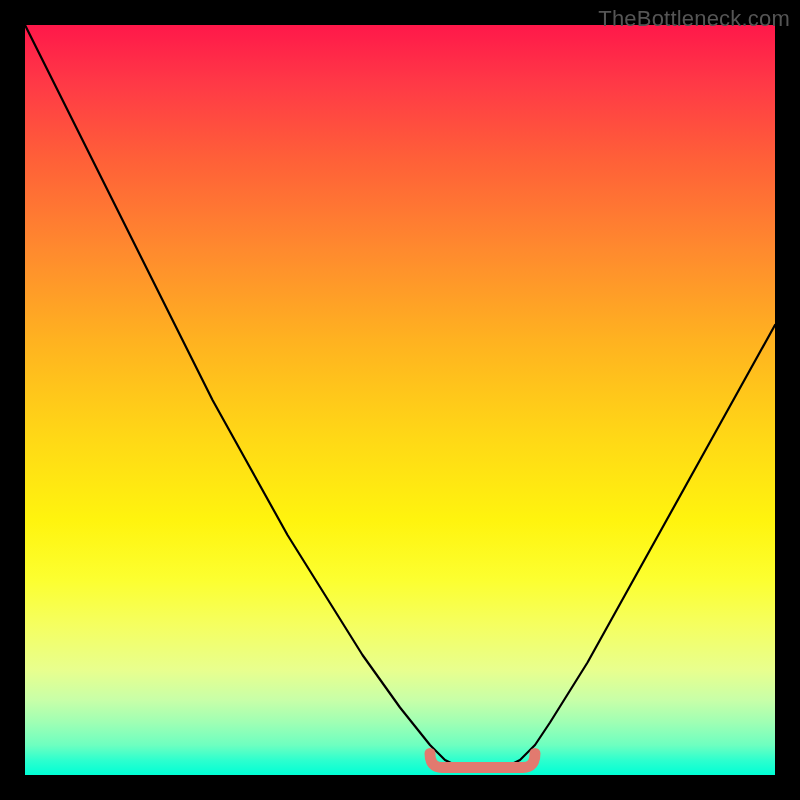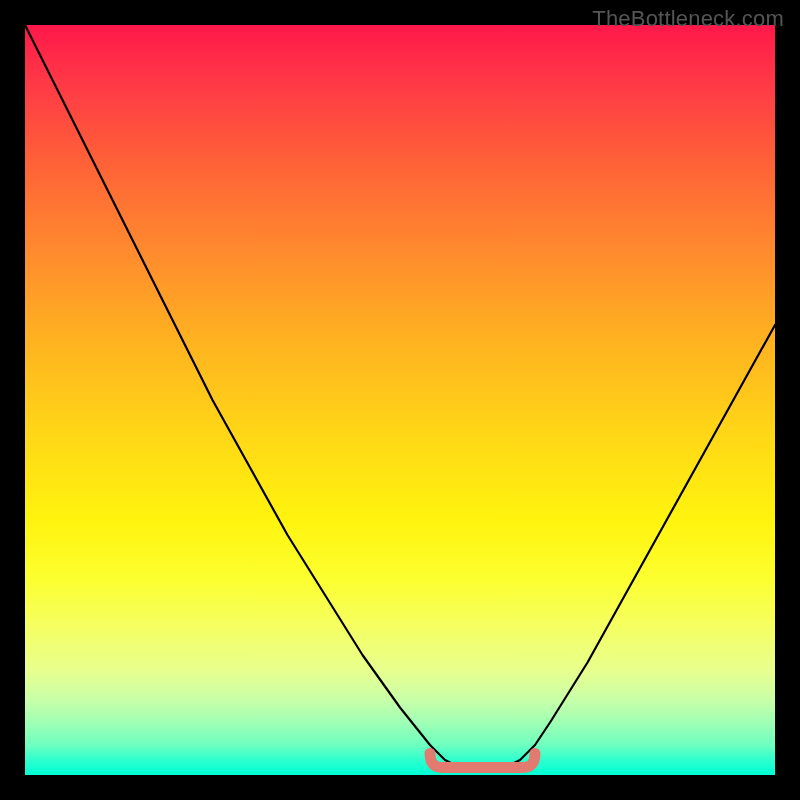"TheBottleneck.com" .watermark { right: 16px -> 10px }
